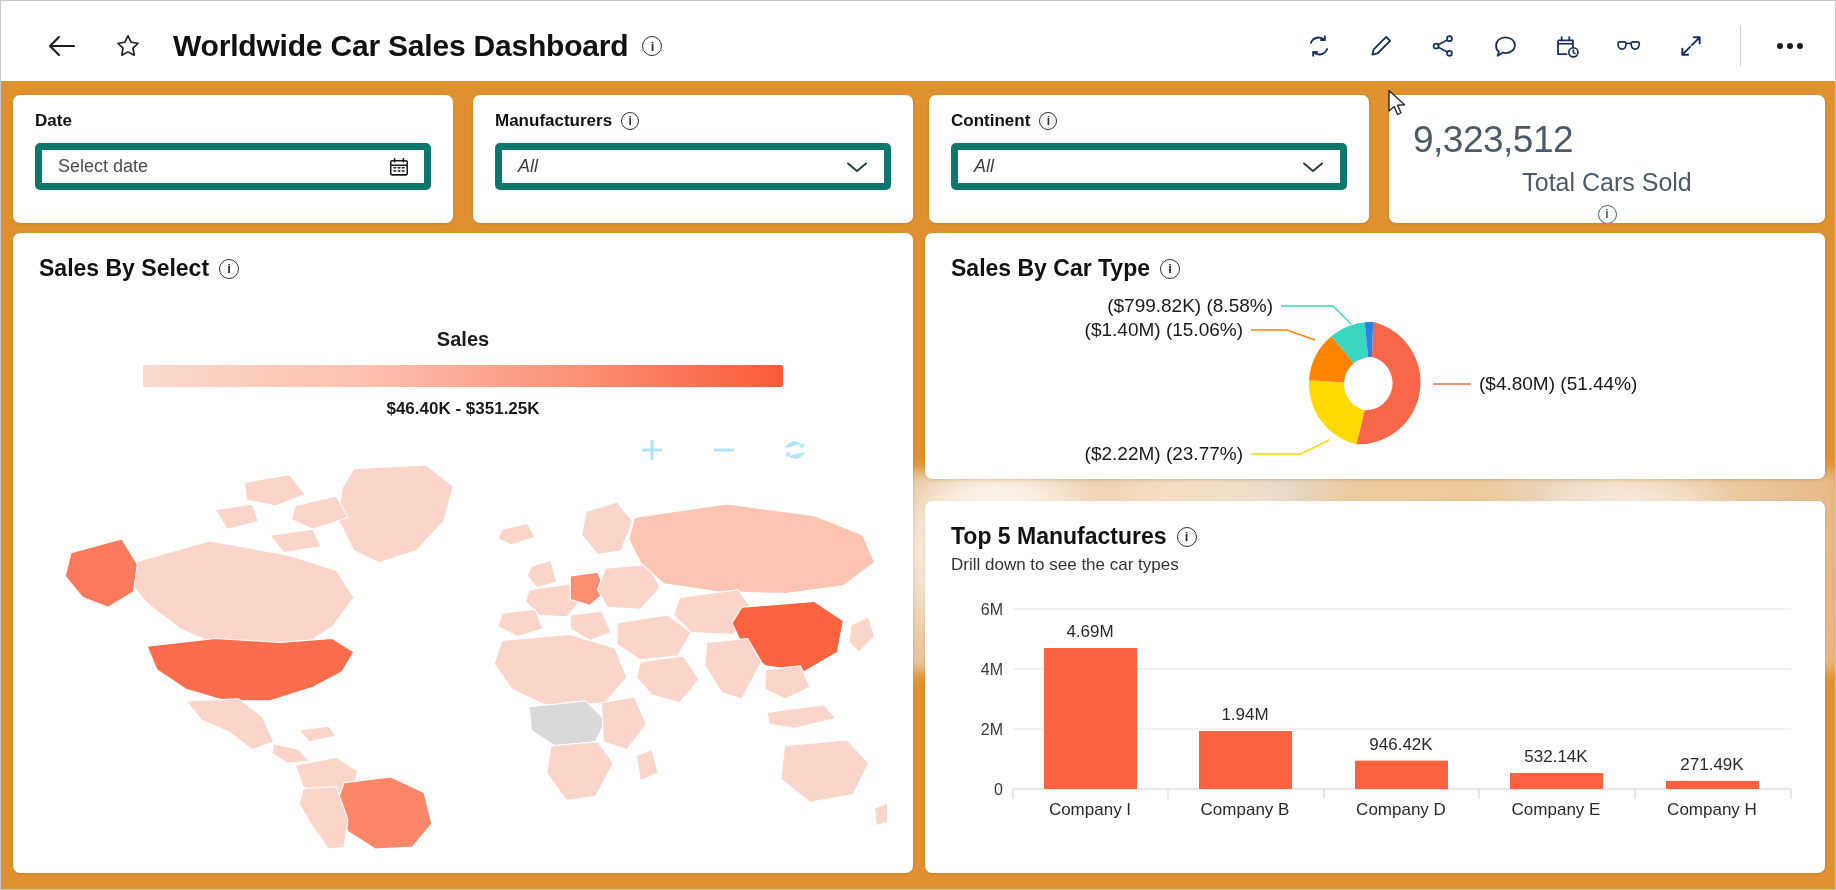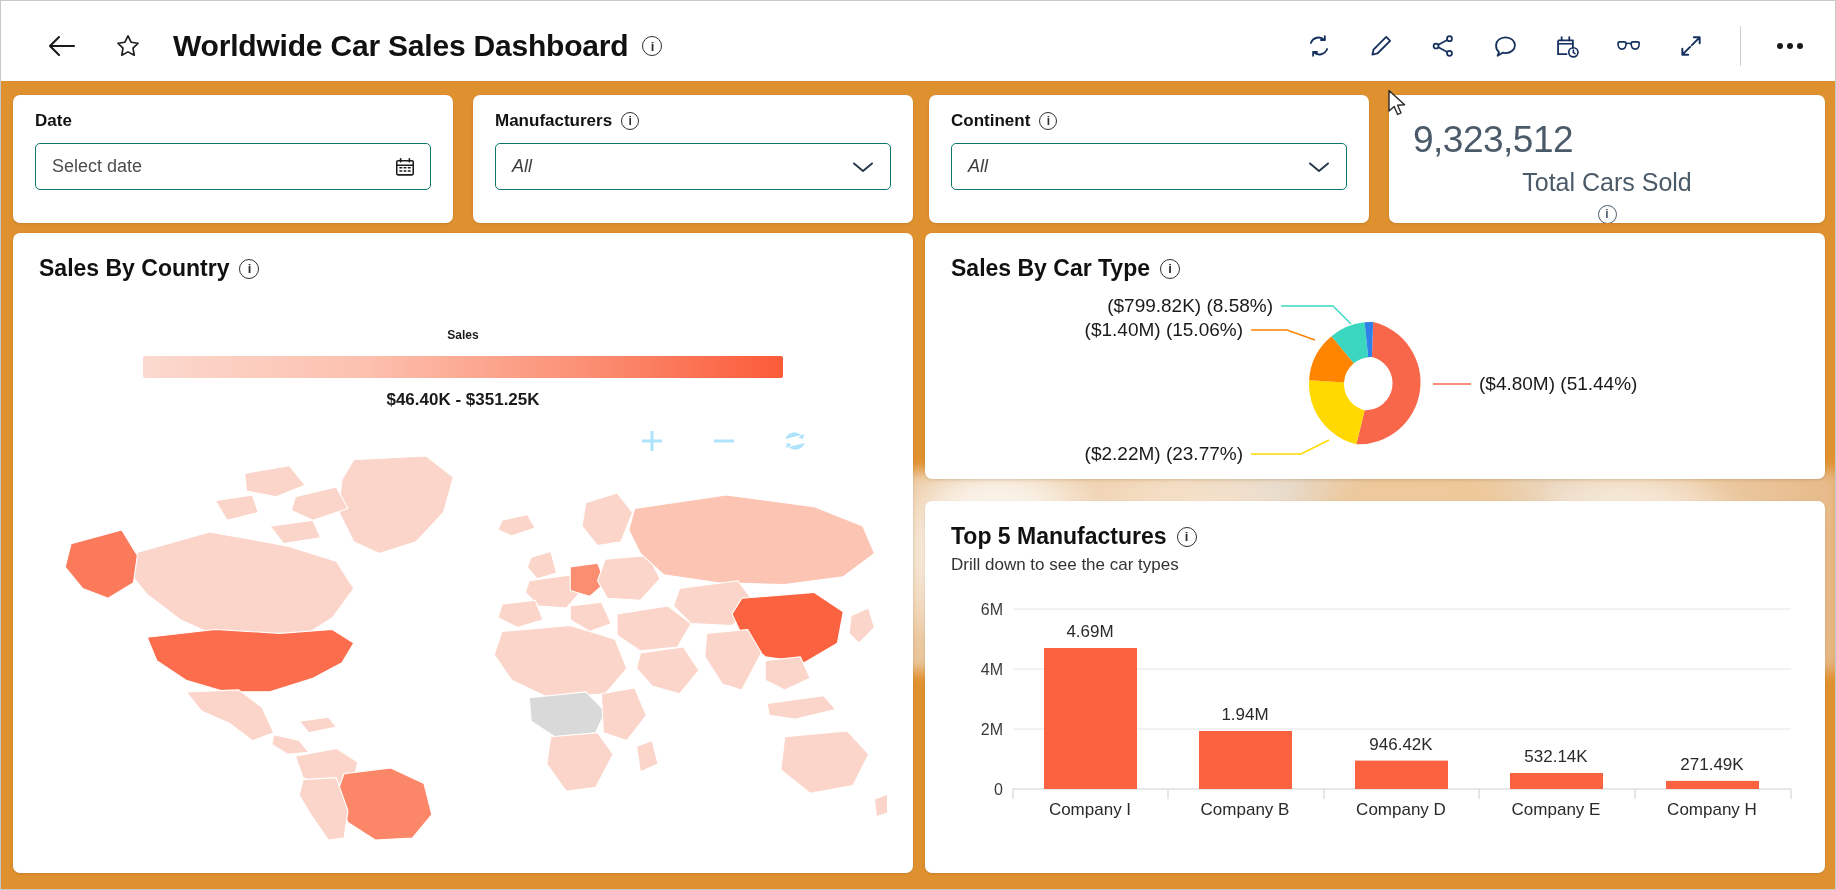"Select date" .filter-input { border: 1px solid #0f766e -> 7px solid #0f766e }
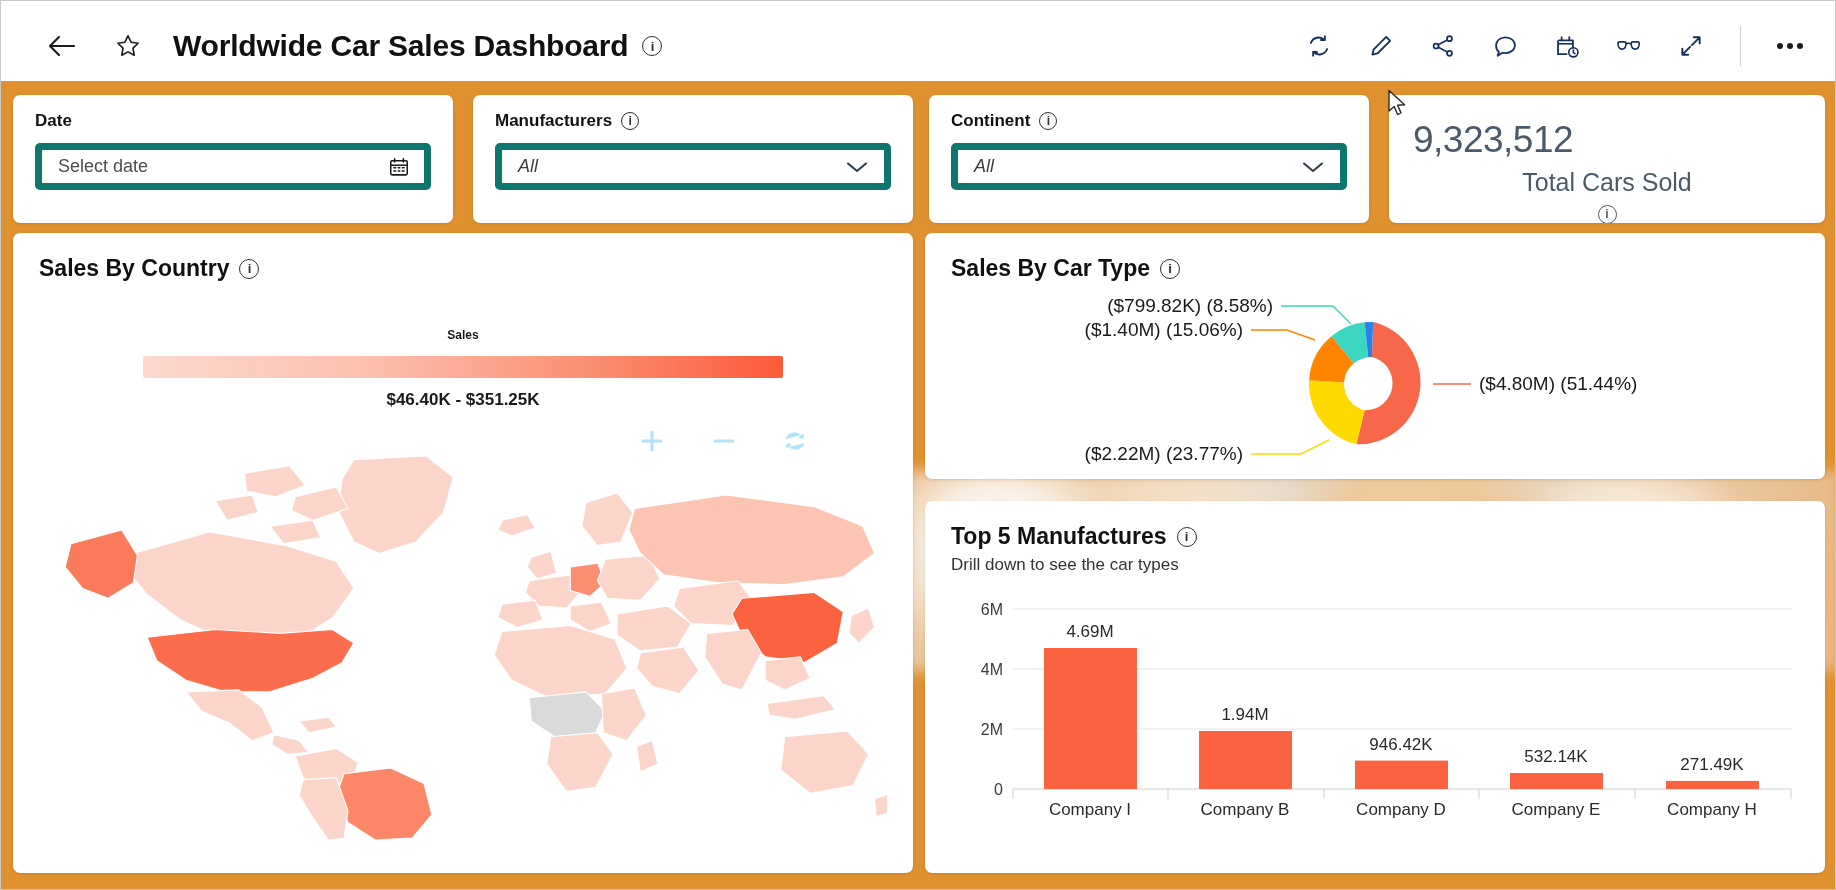"Sales By Country" span { text: Country -> Select }
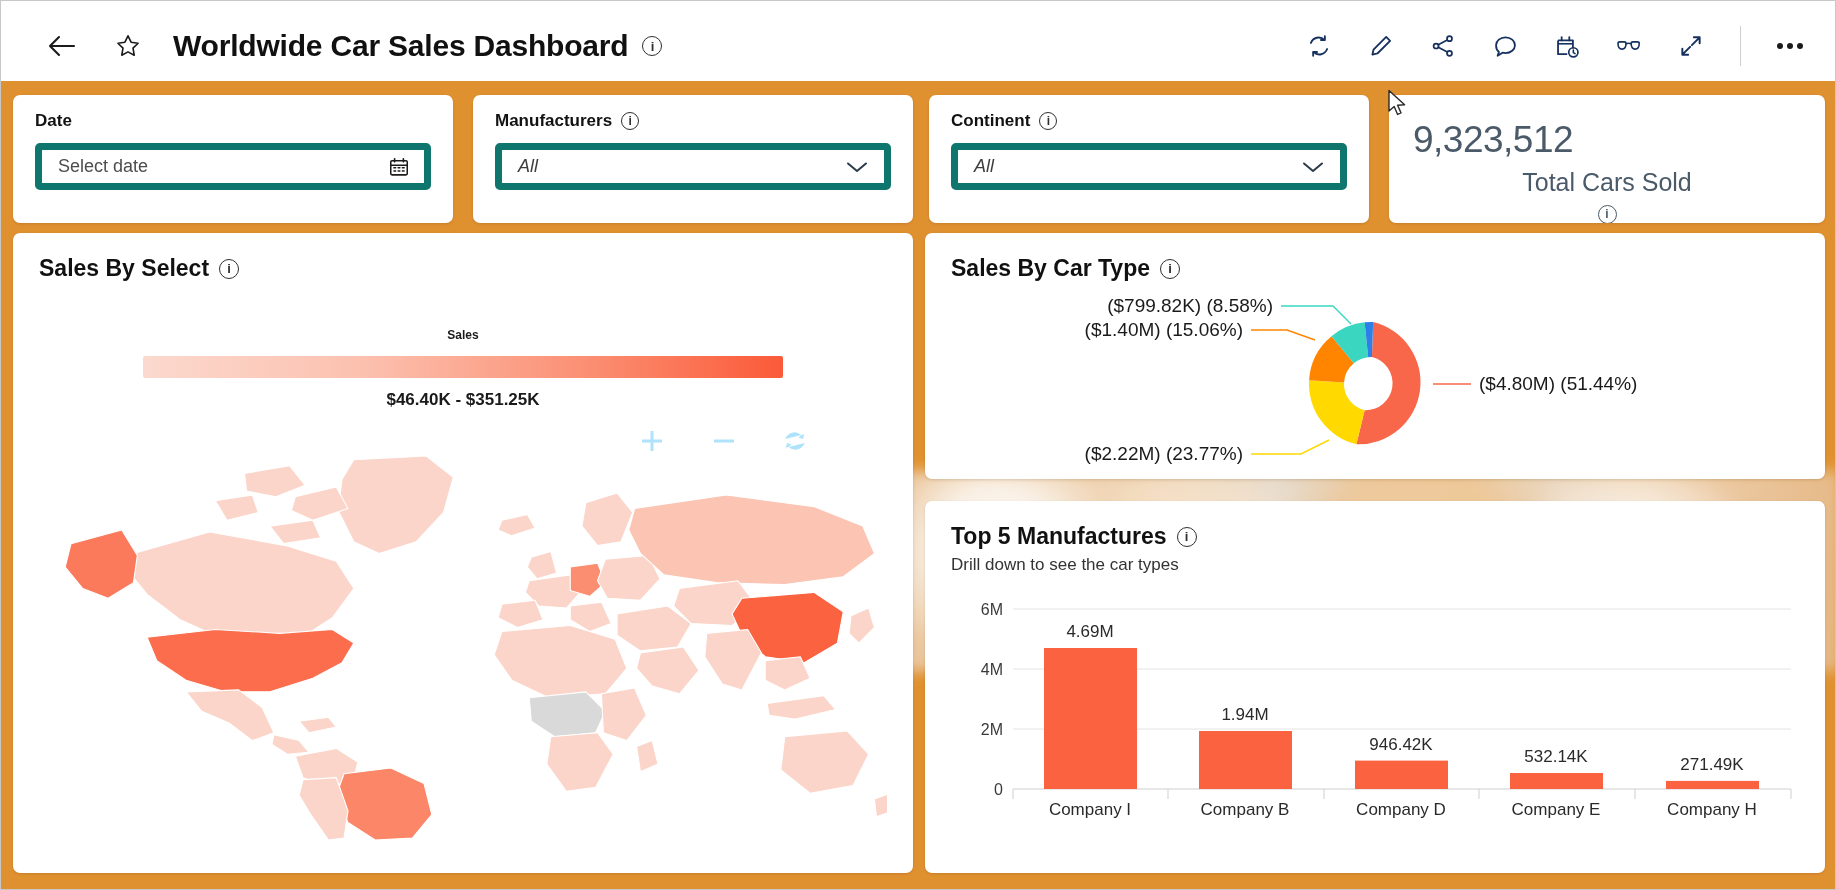"Sales" .legend-title { font-size: 12px -> 20px }
